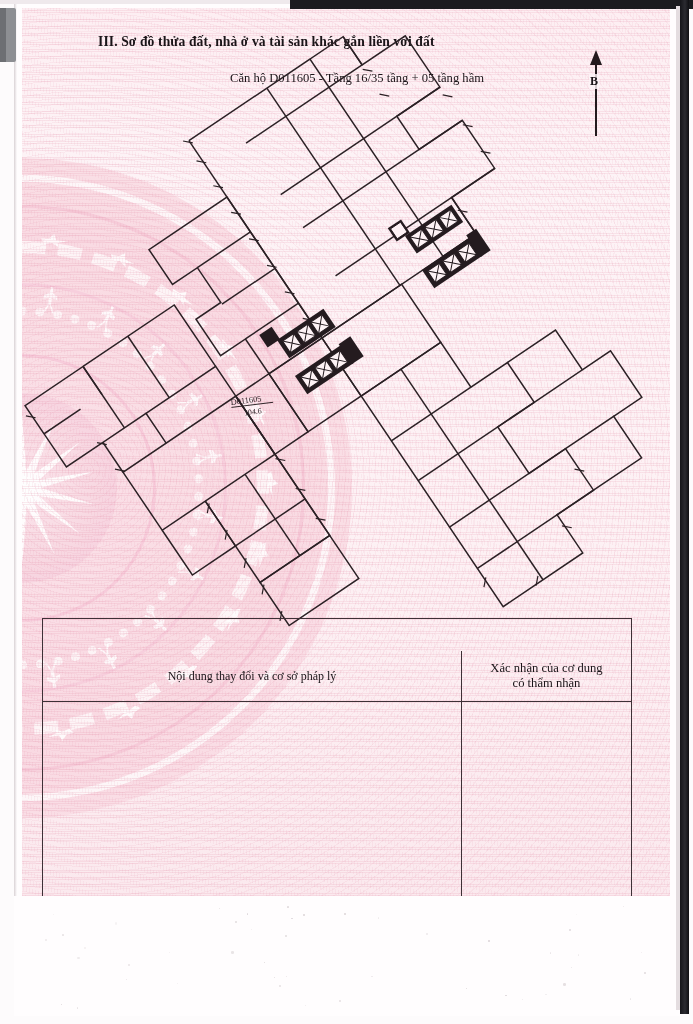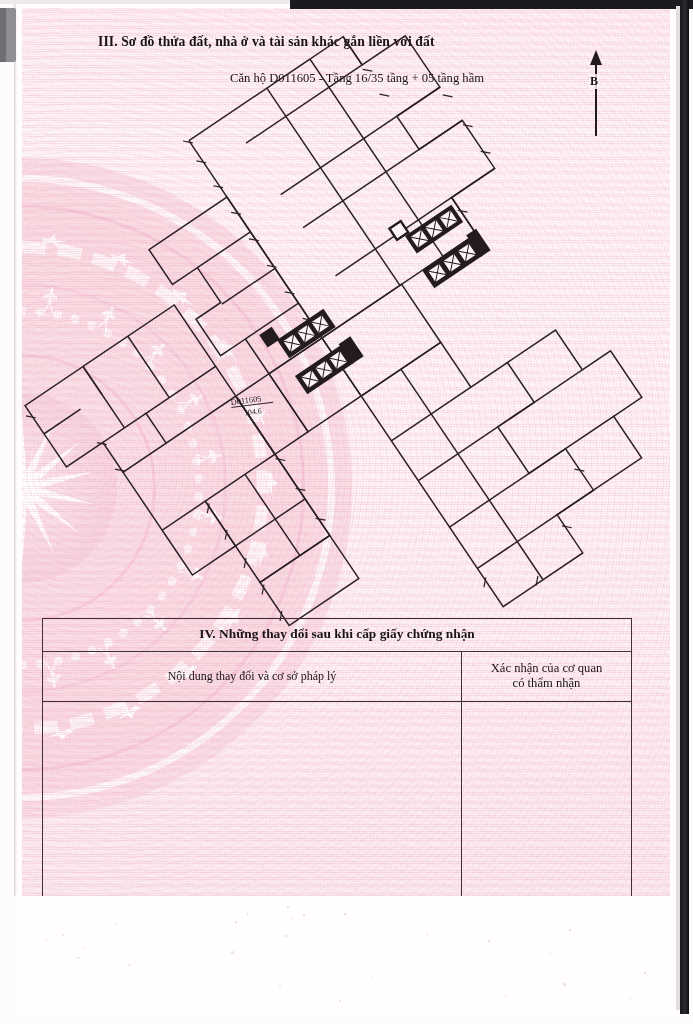"IV. Những thay đổi sau" div.r-head { html: <div> <span>IV. Những thay đổi sau khi cấp giấy chứng nhận</span> </div> -> none }
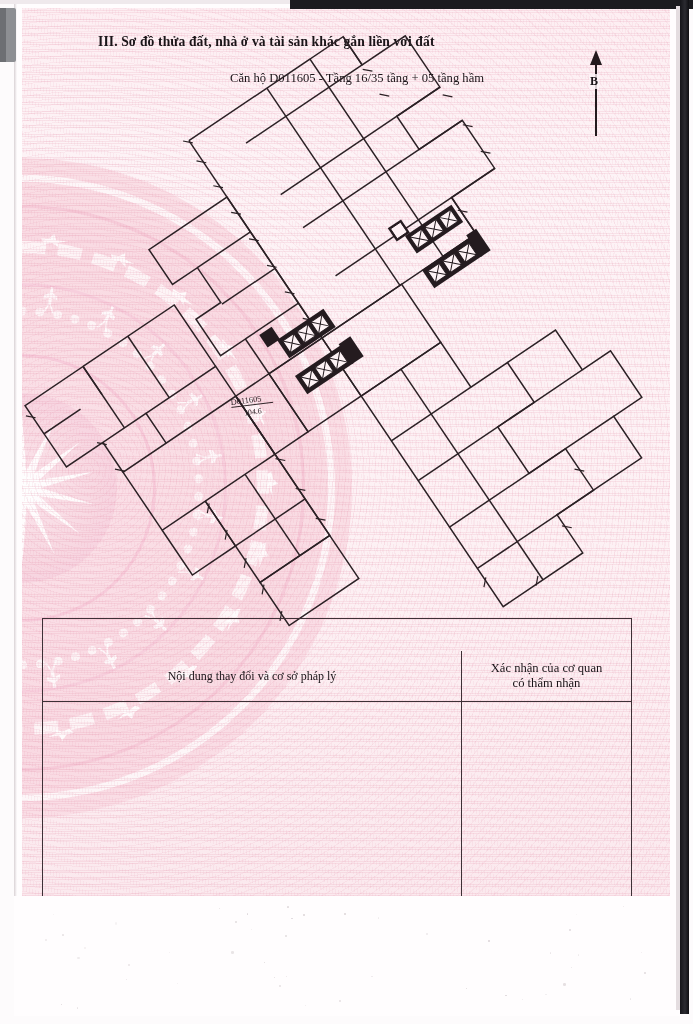"Xác nhận của cơ quan" span { text: quan -> dung }
